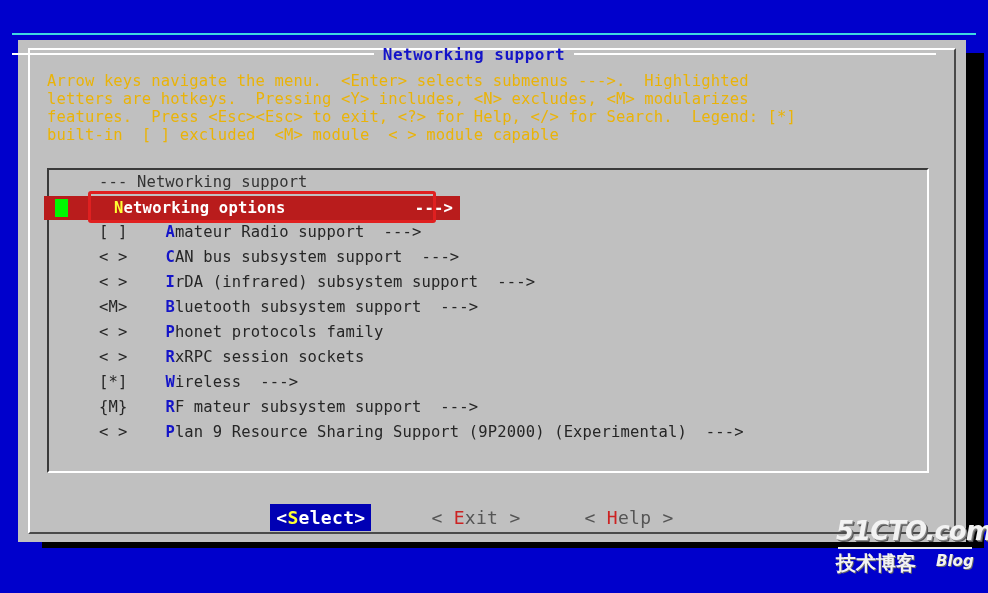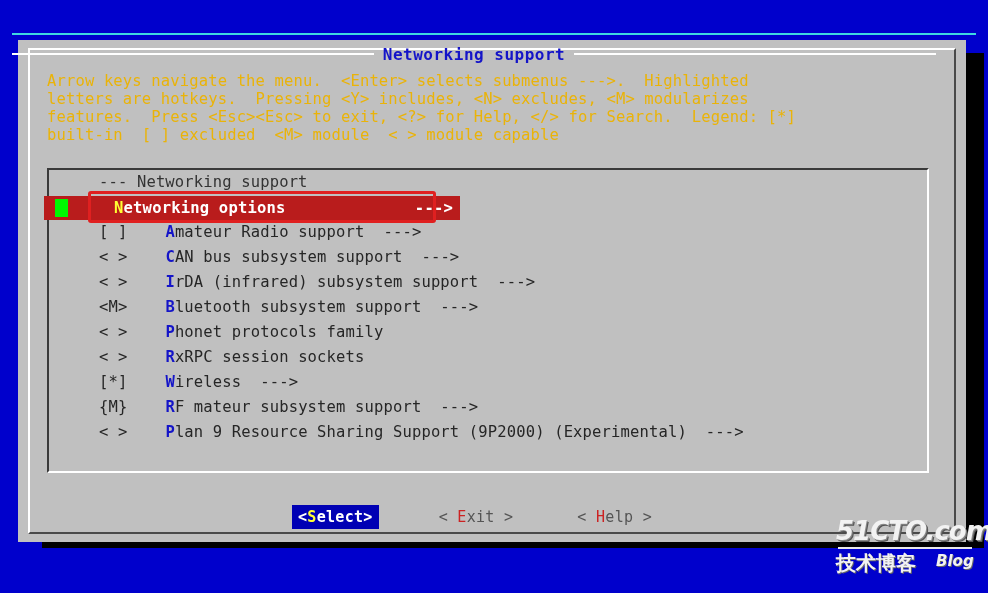"<Select>" .btn { font-size: 15px -> 18px }
